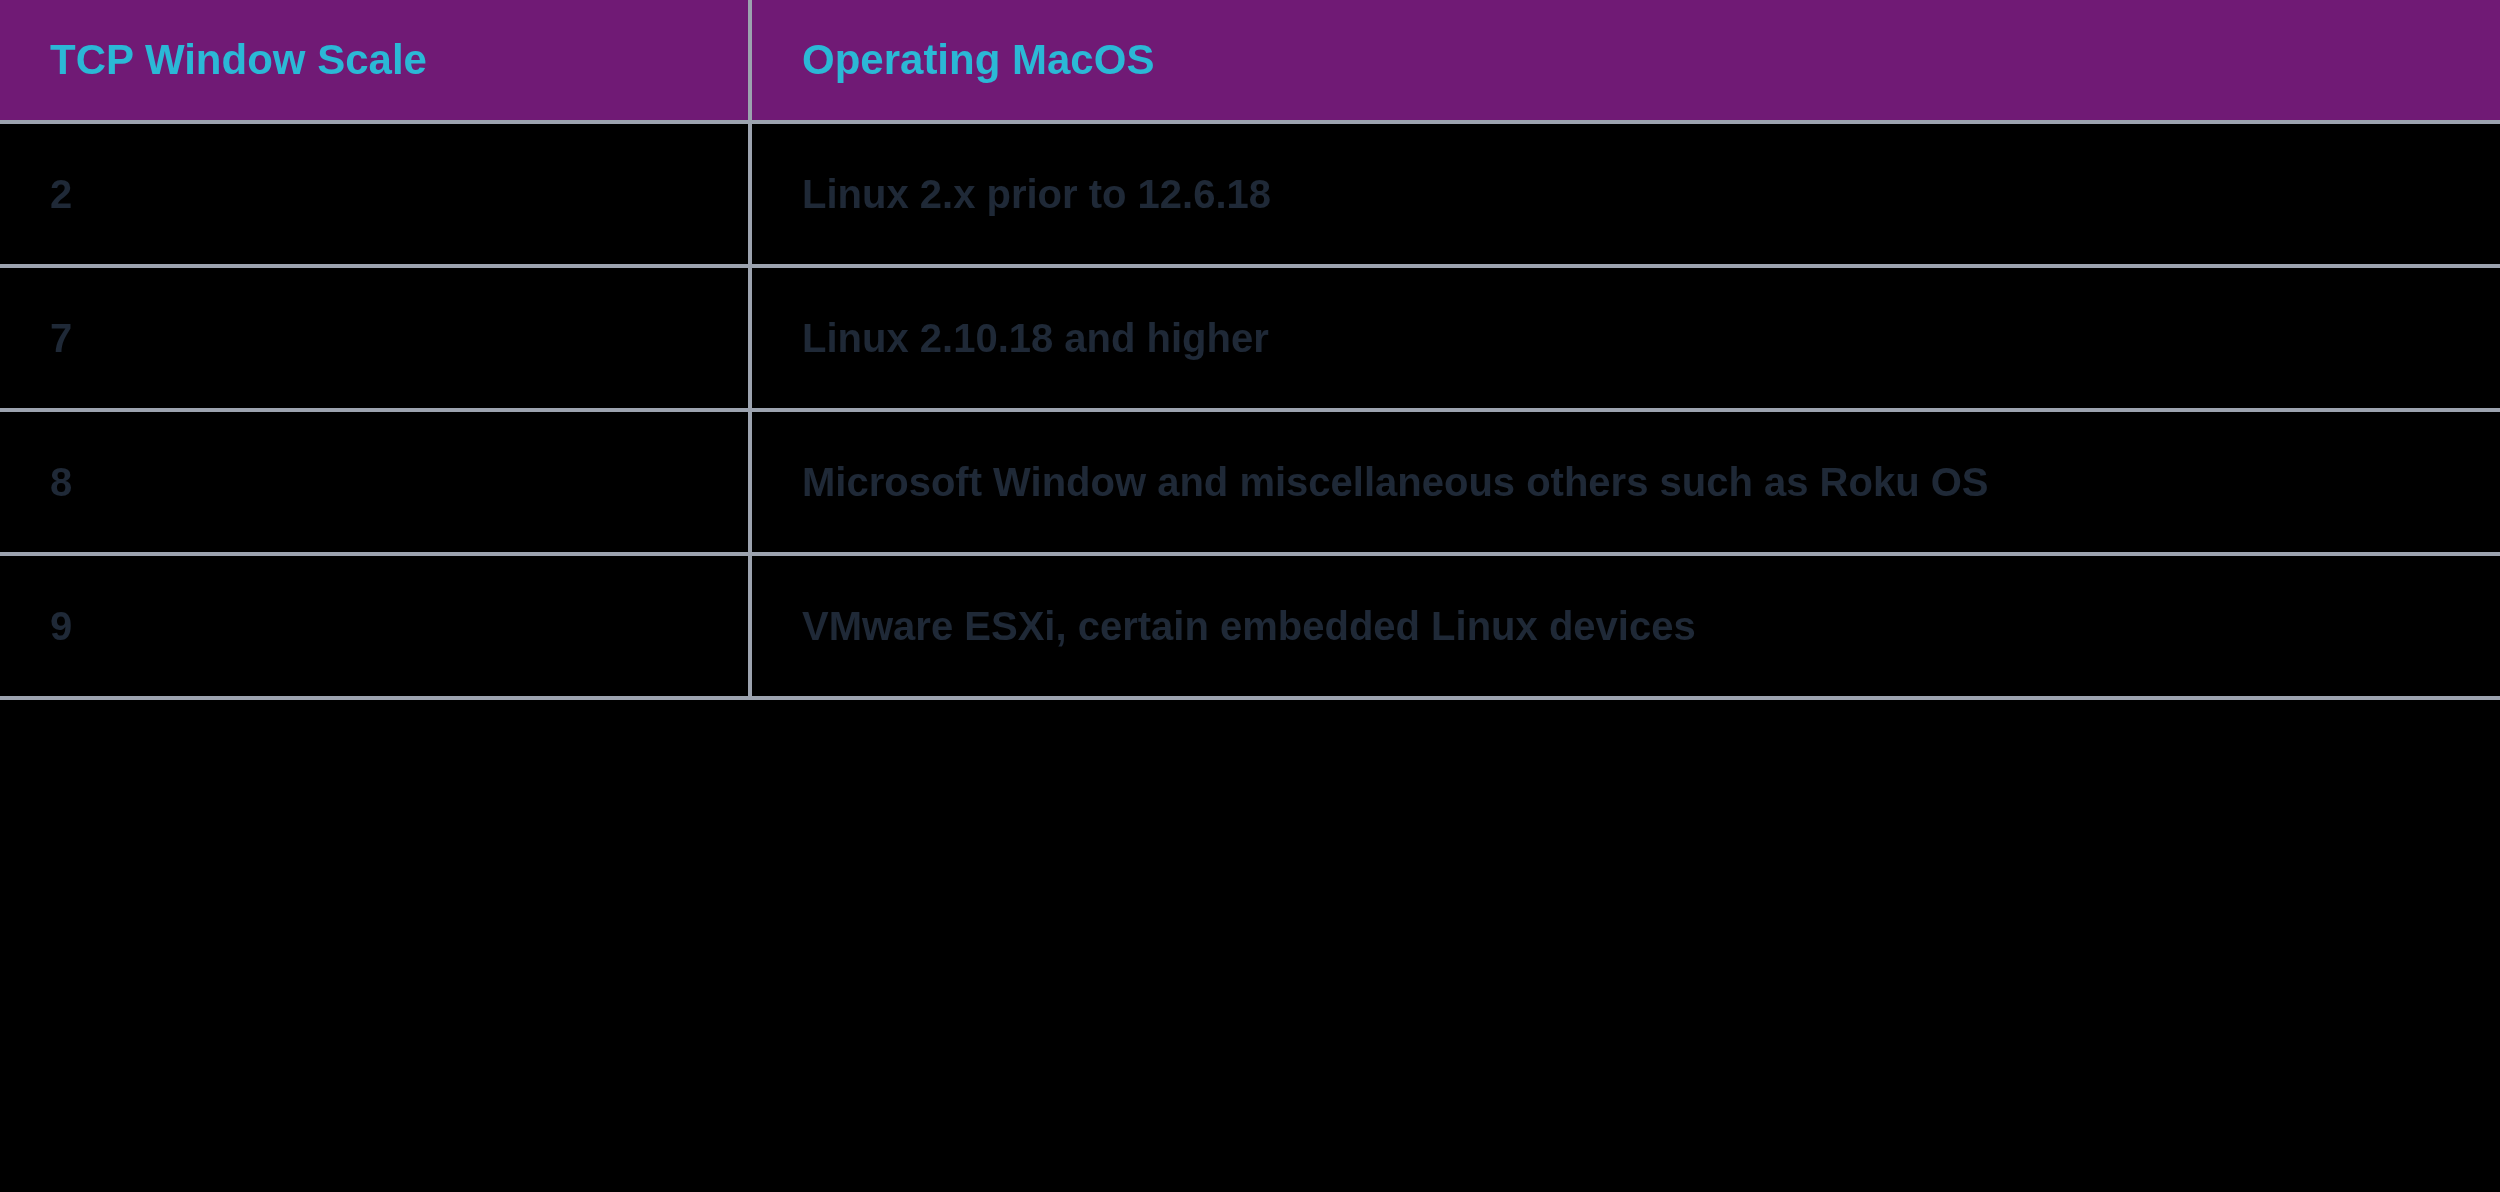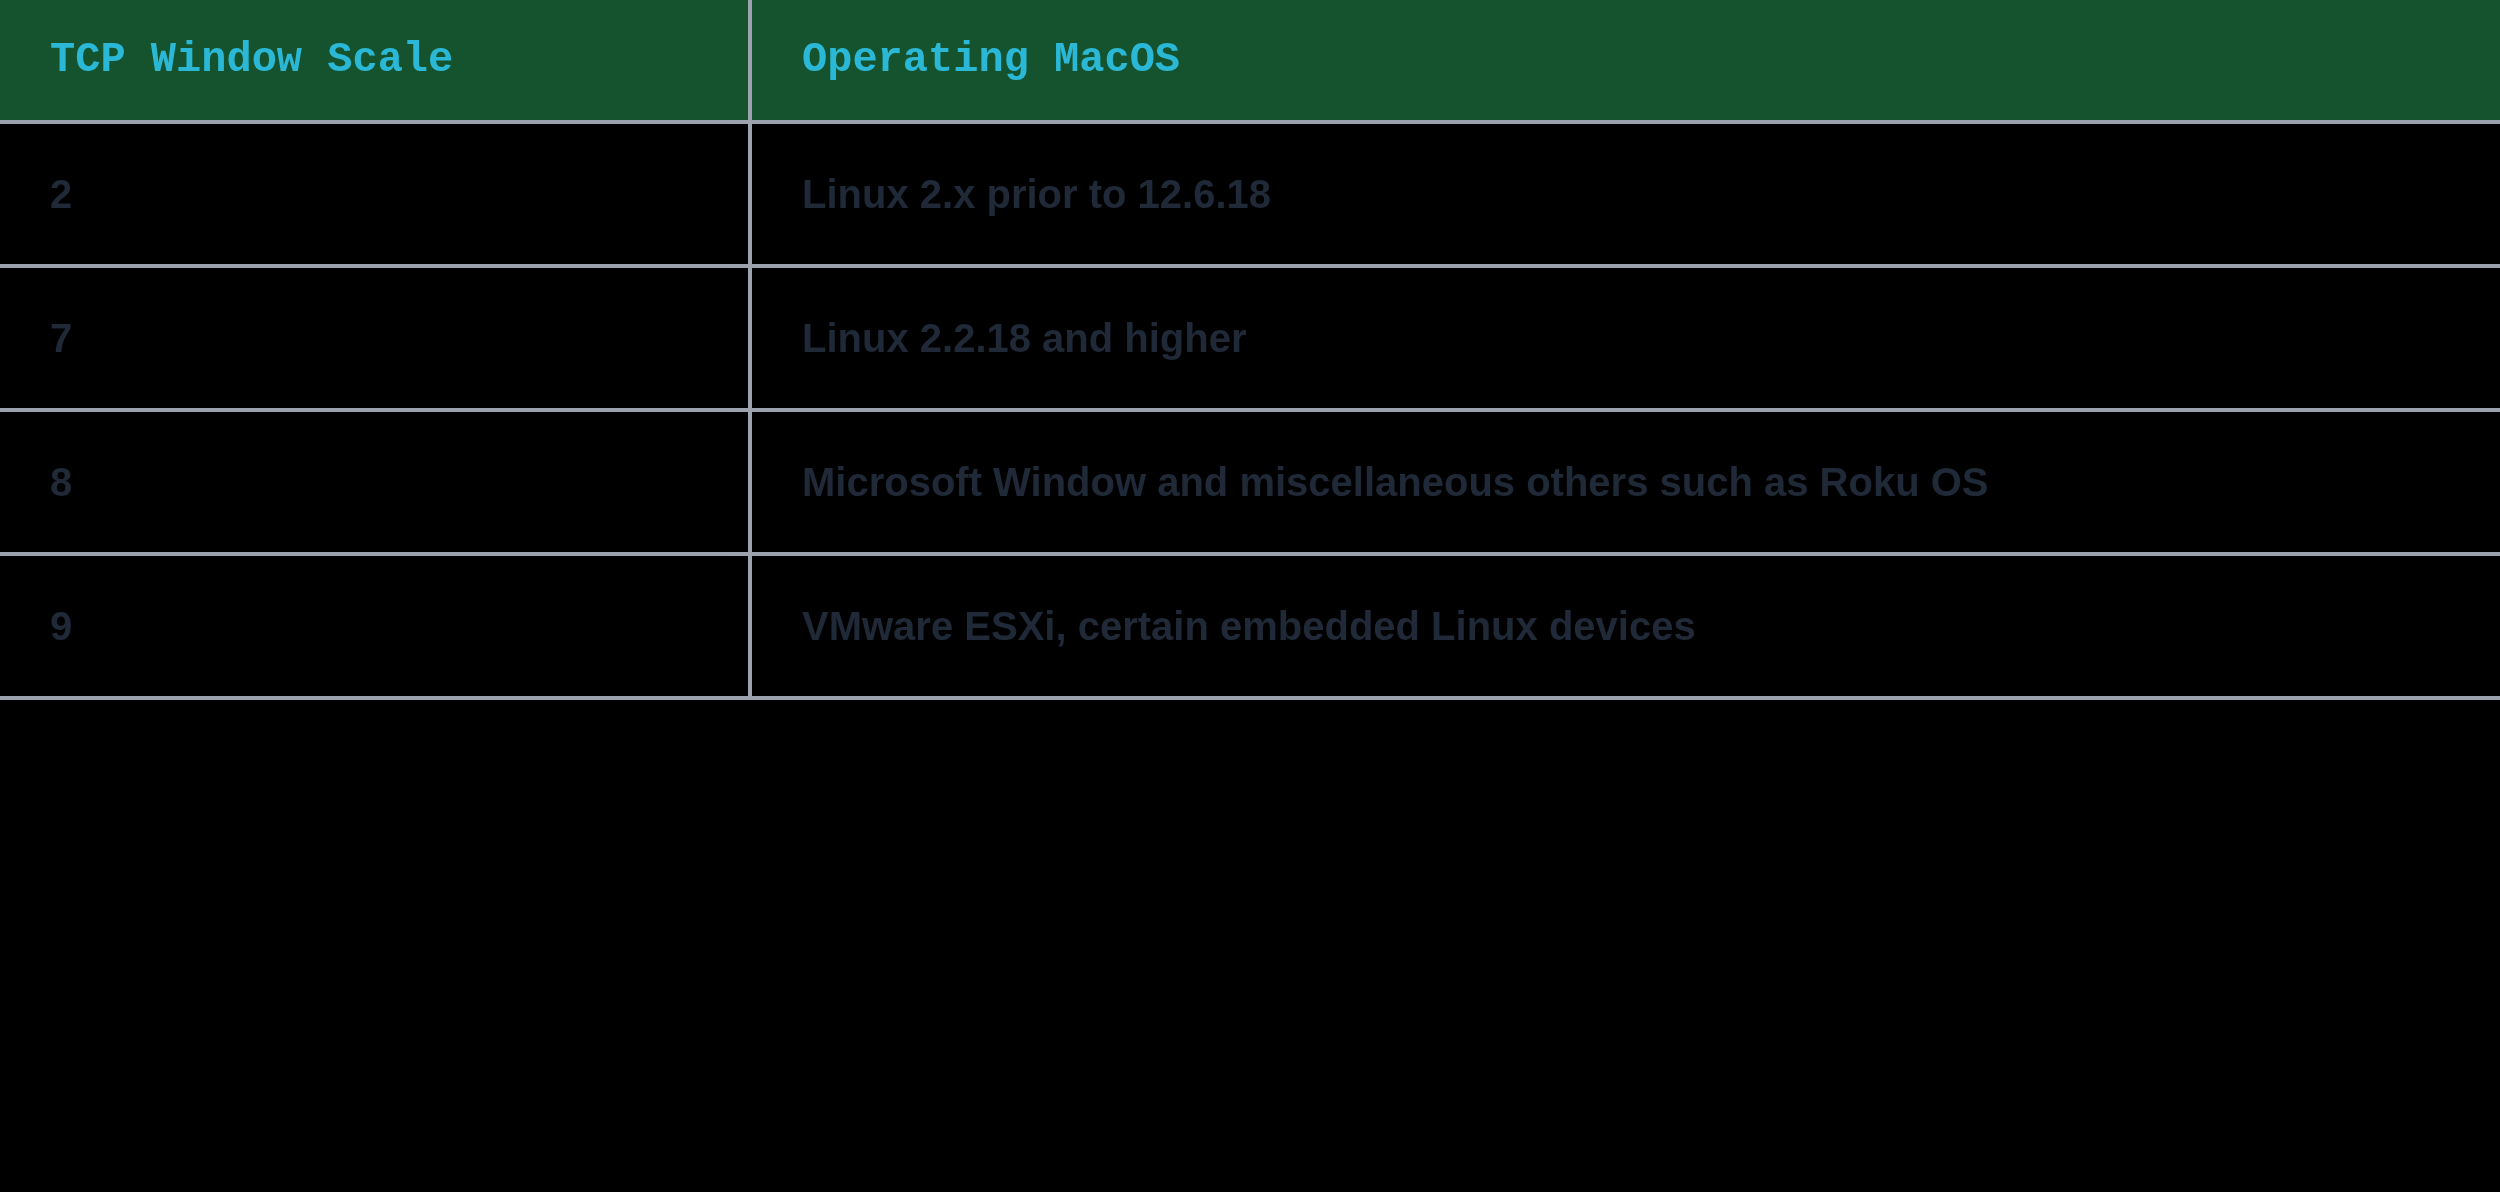"TCP Window Scale" .header-row { background: #14532d -> #701a75; font-family: Liberation Mono, monospace -> none }
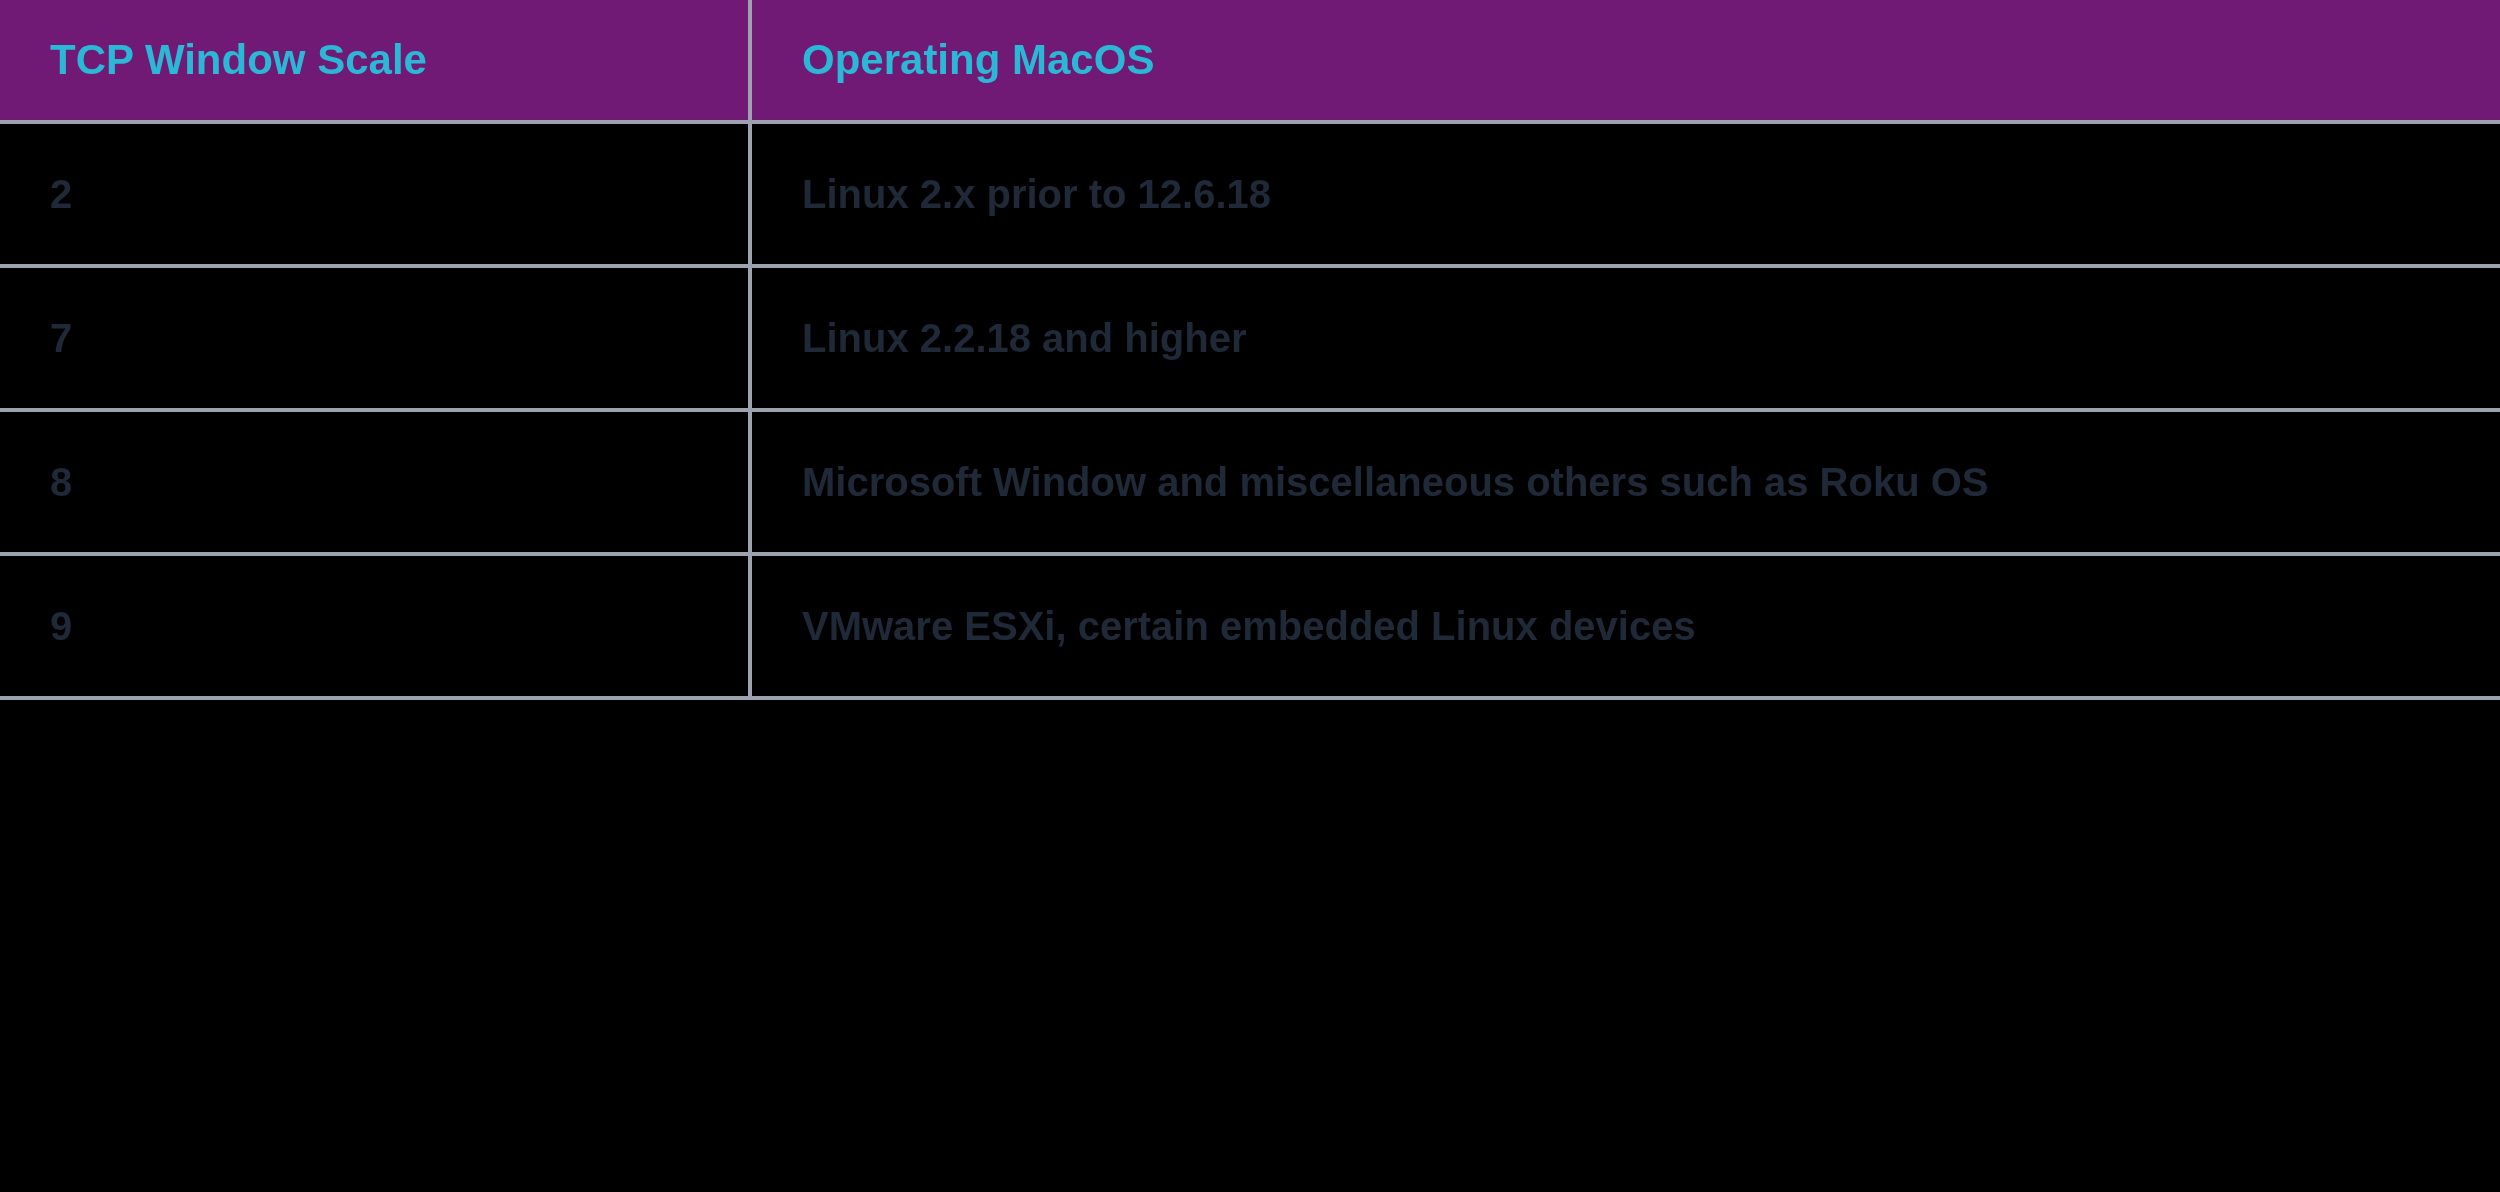"Linux 2.2.18 and higher" td.data-cell { text: 2.2.18 -> 2.10.18 }
